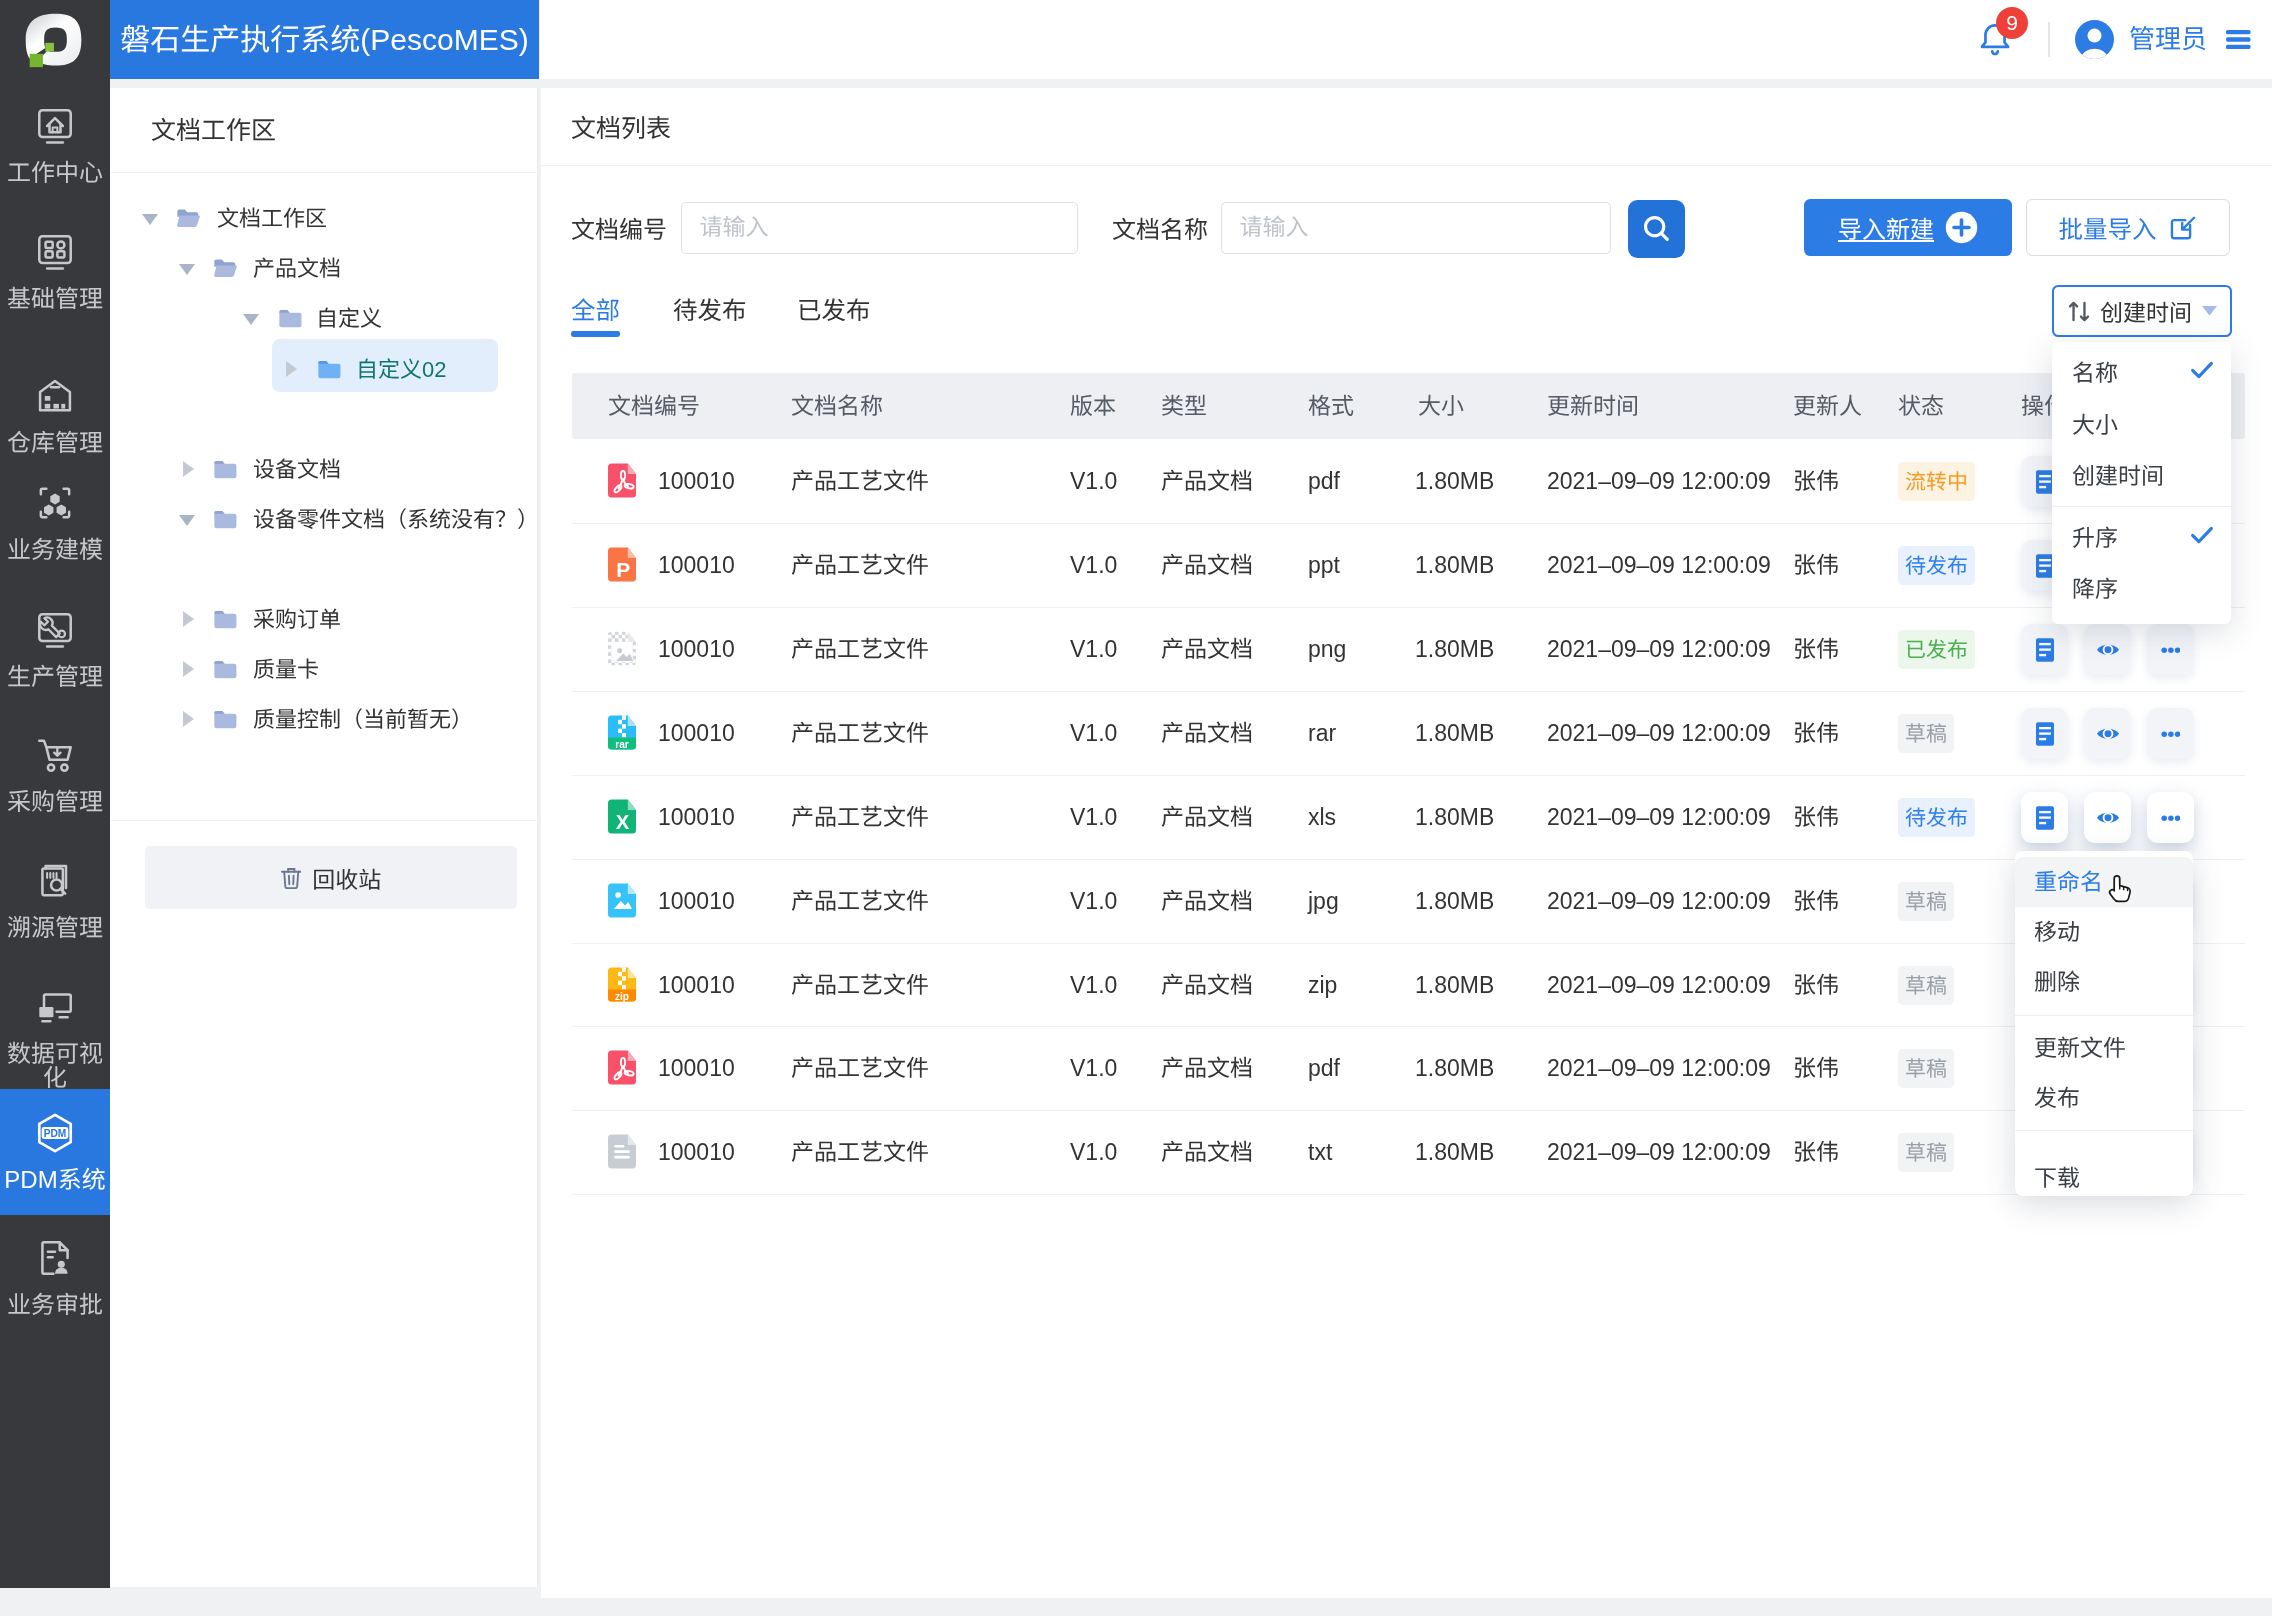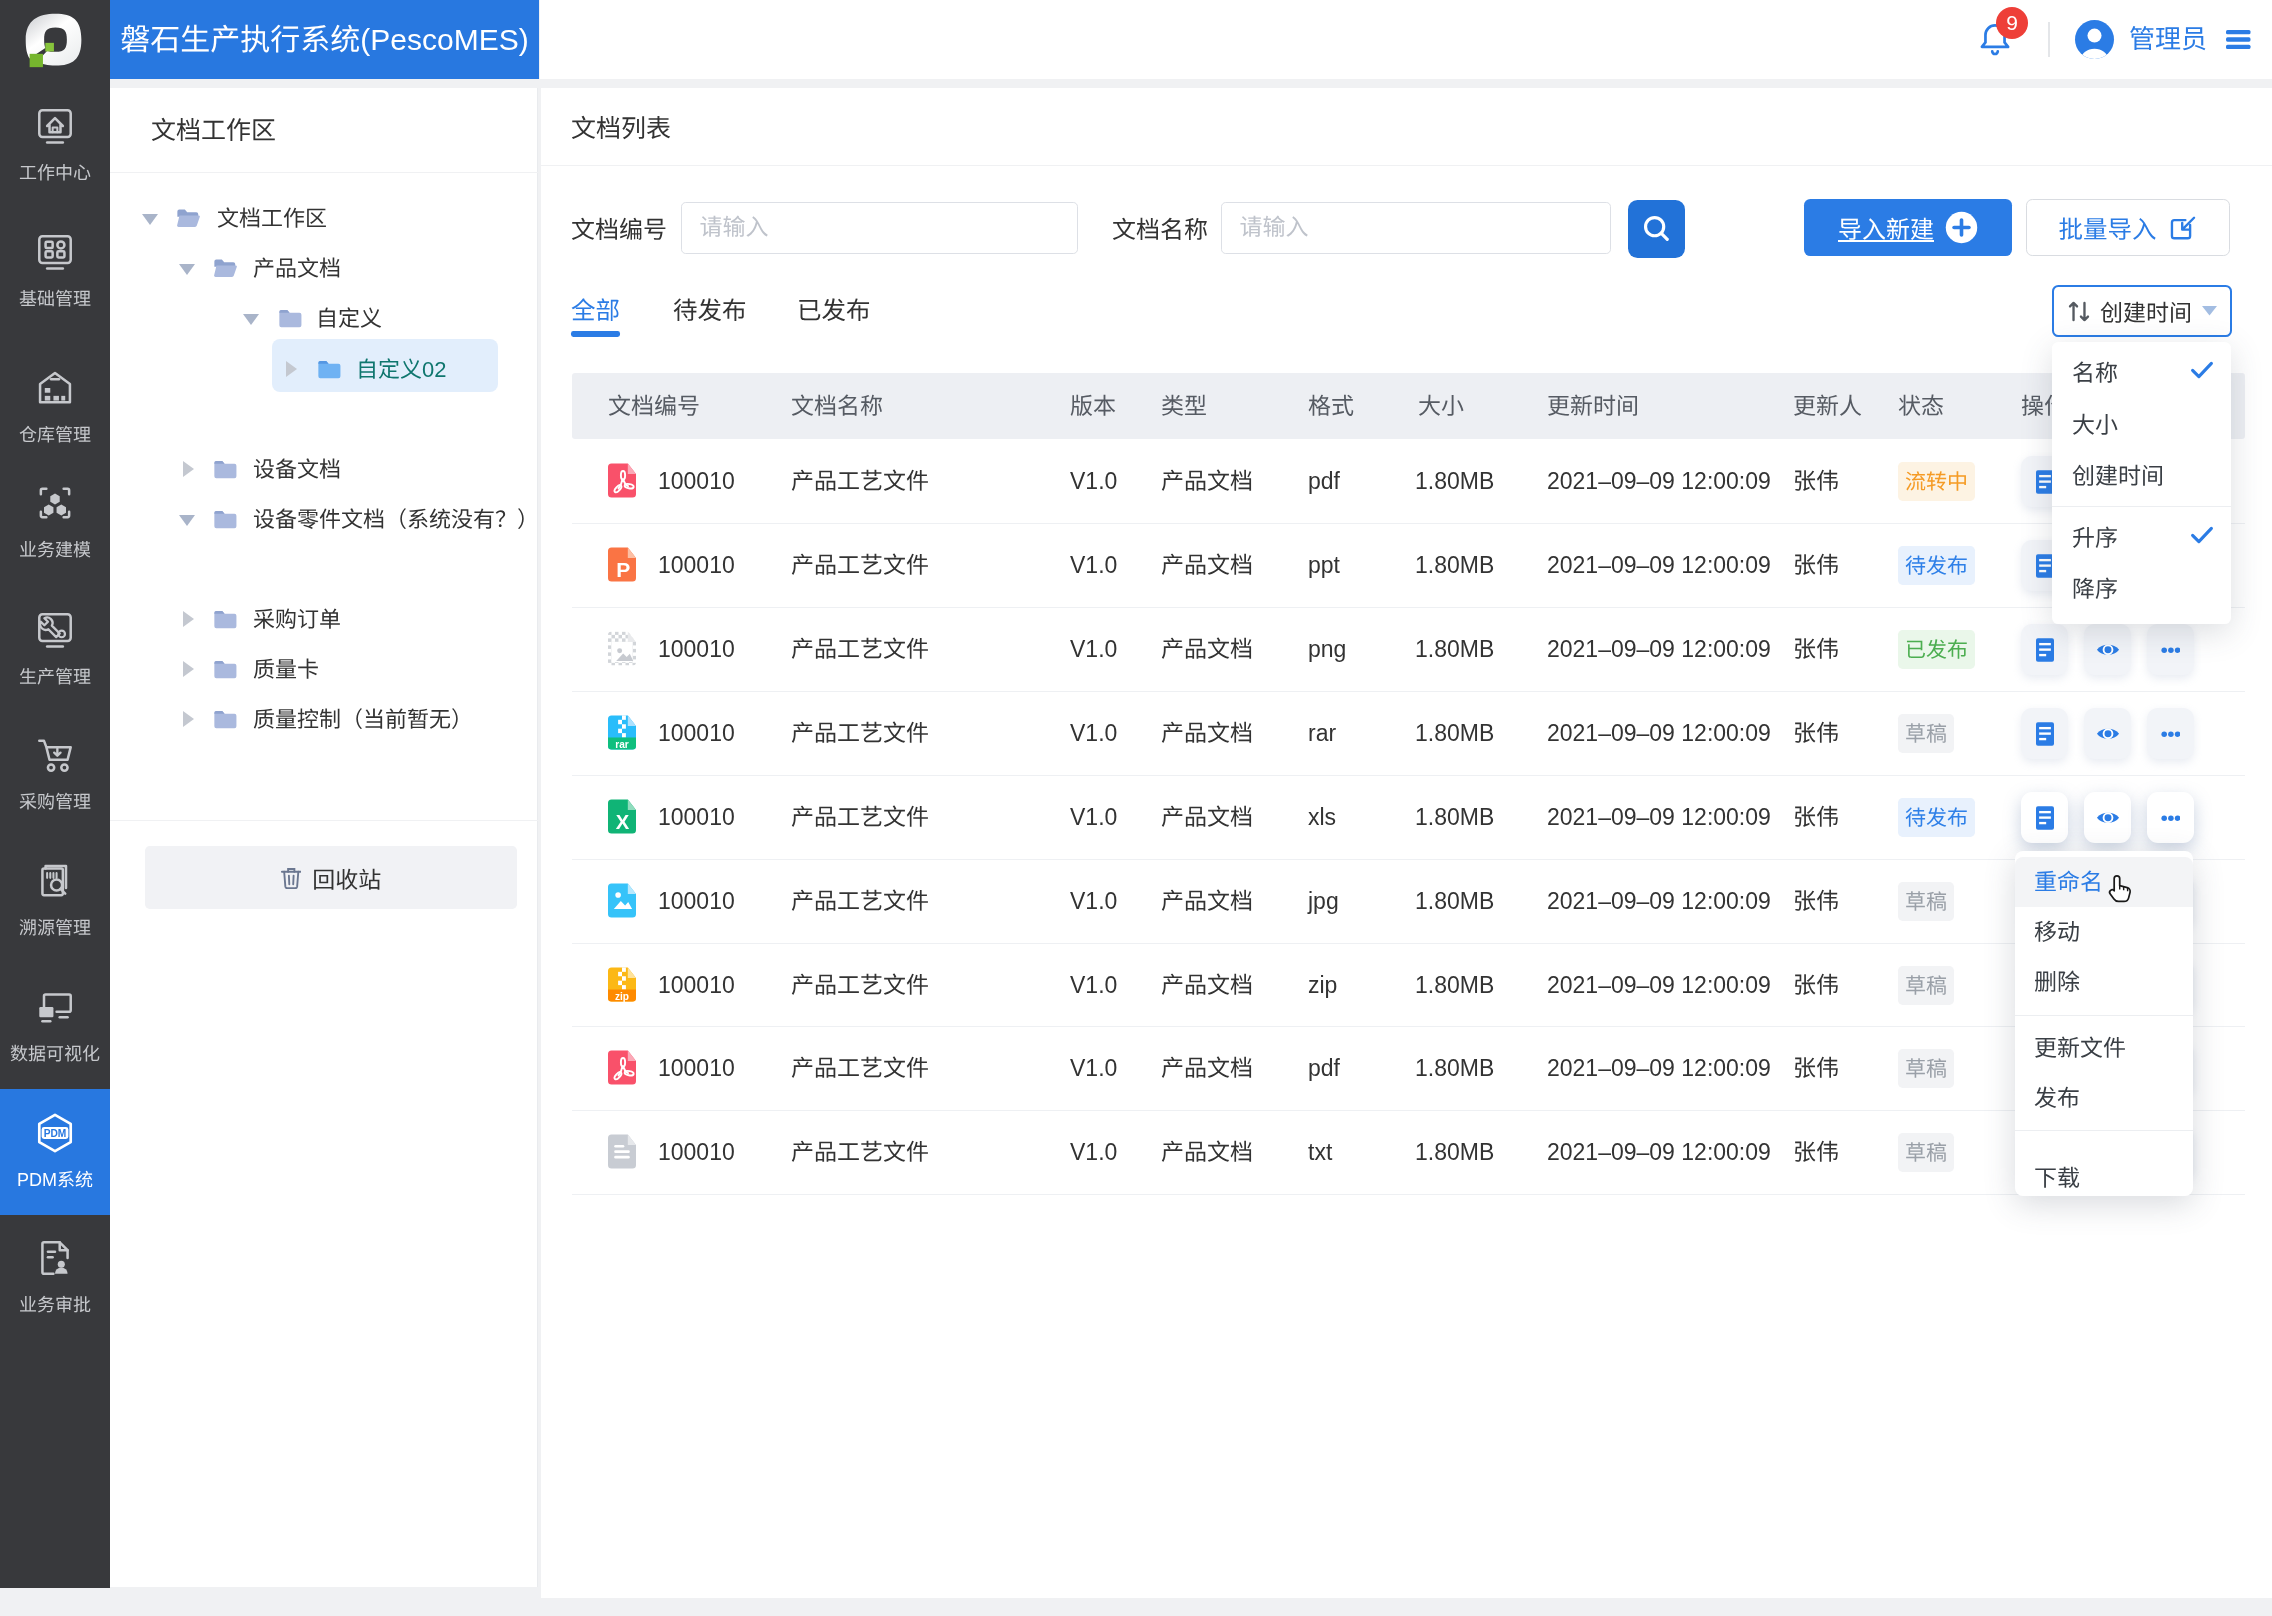"工作中心" .navlabel { font-size: 18px -> 24px }
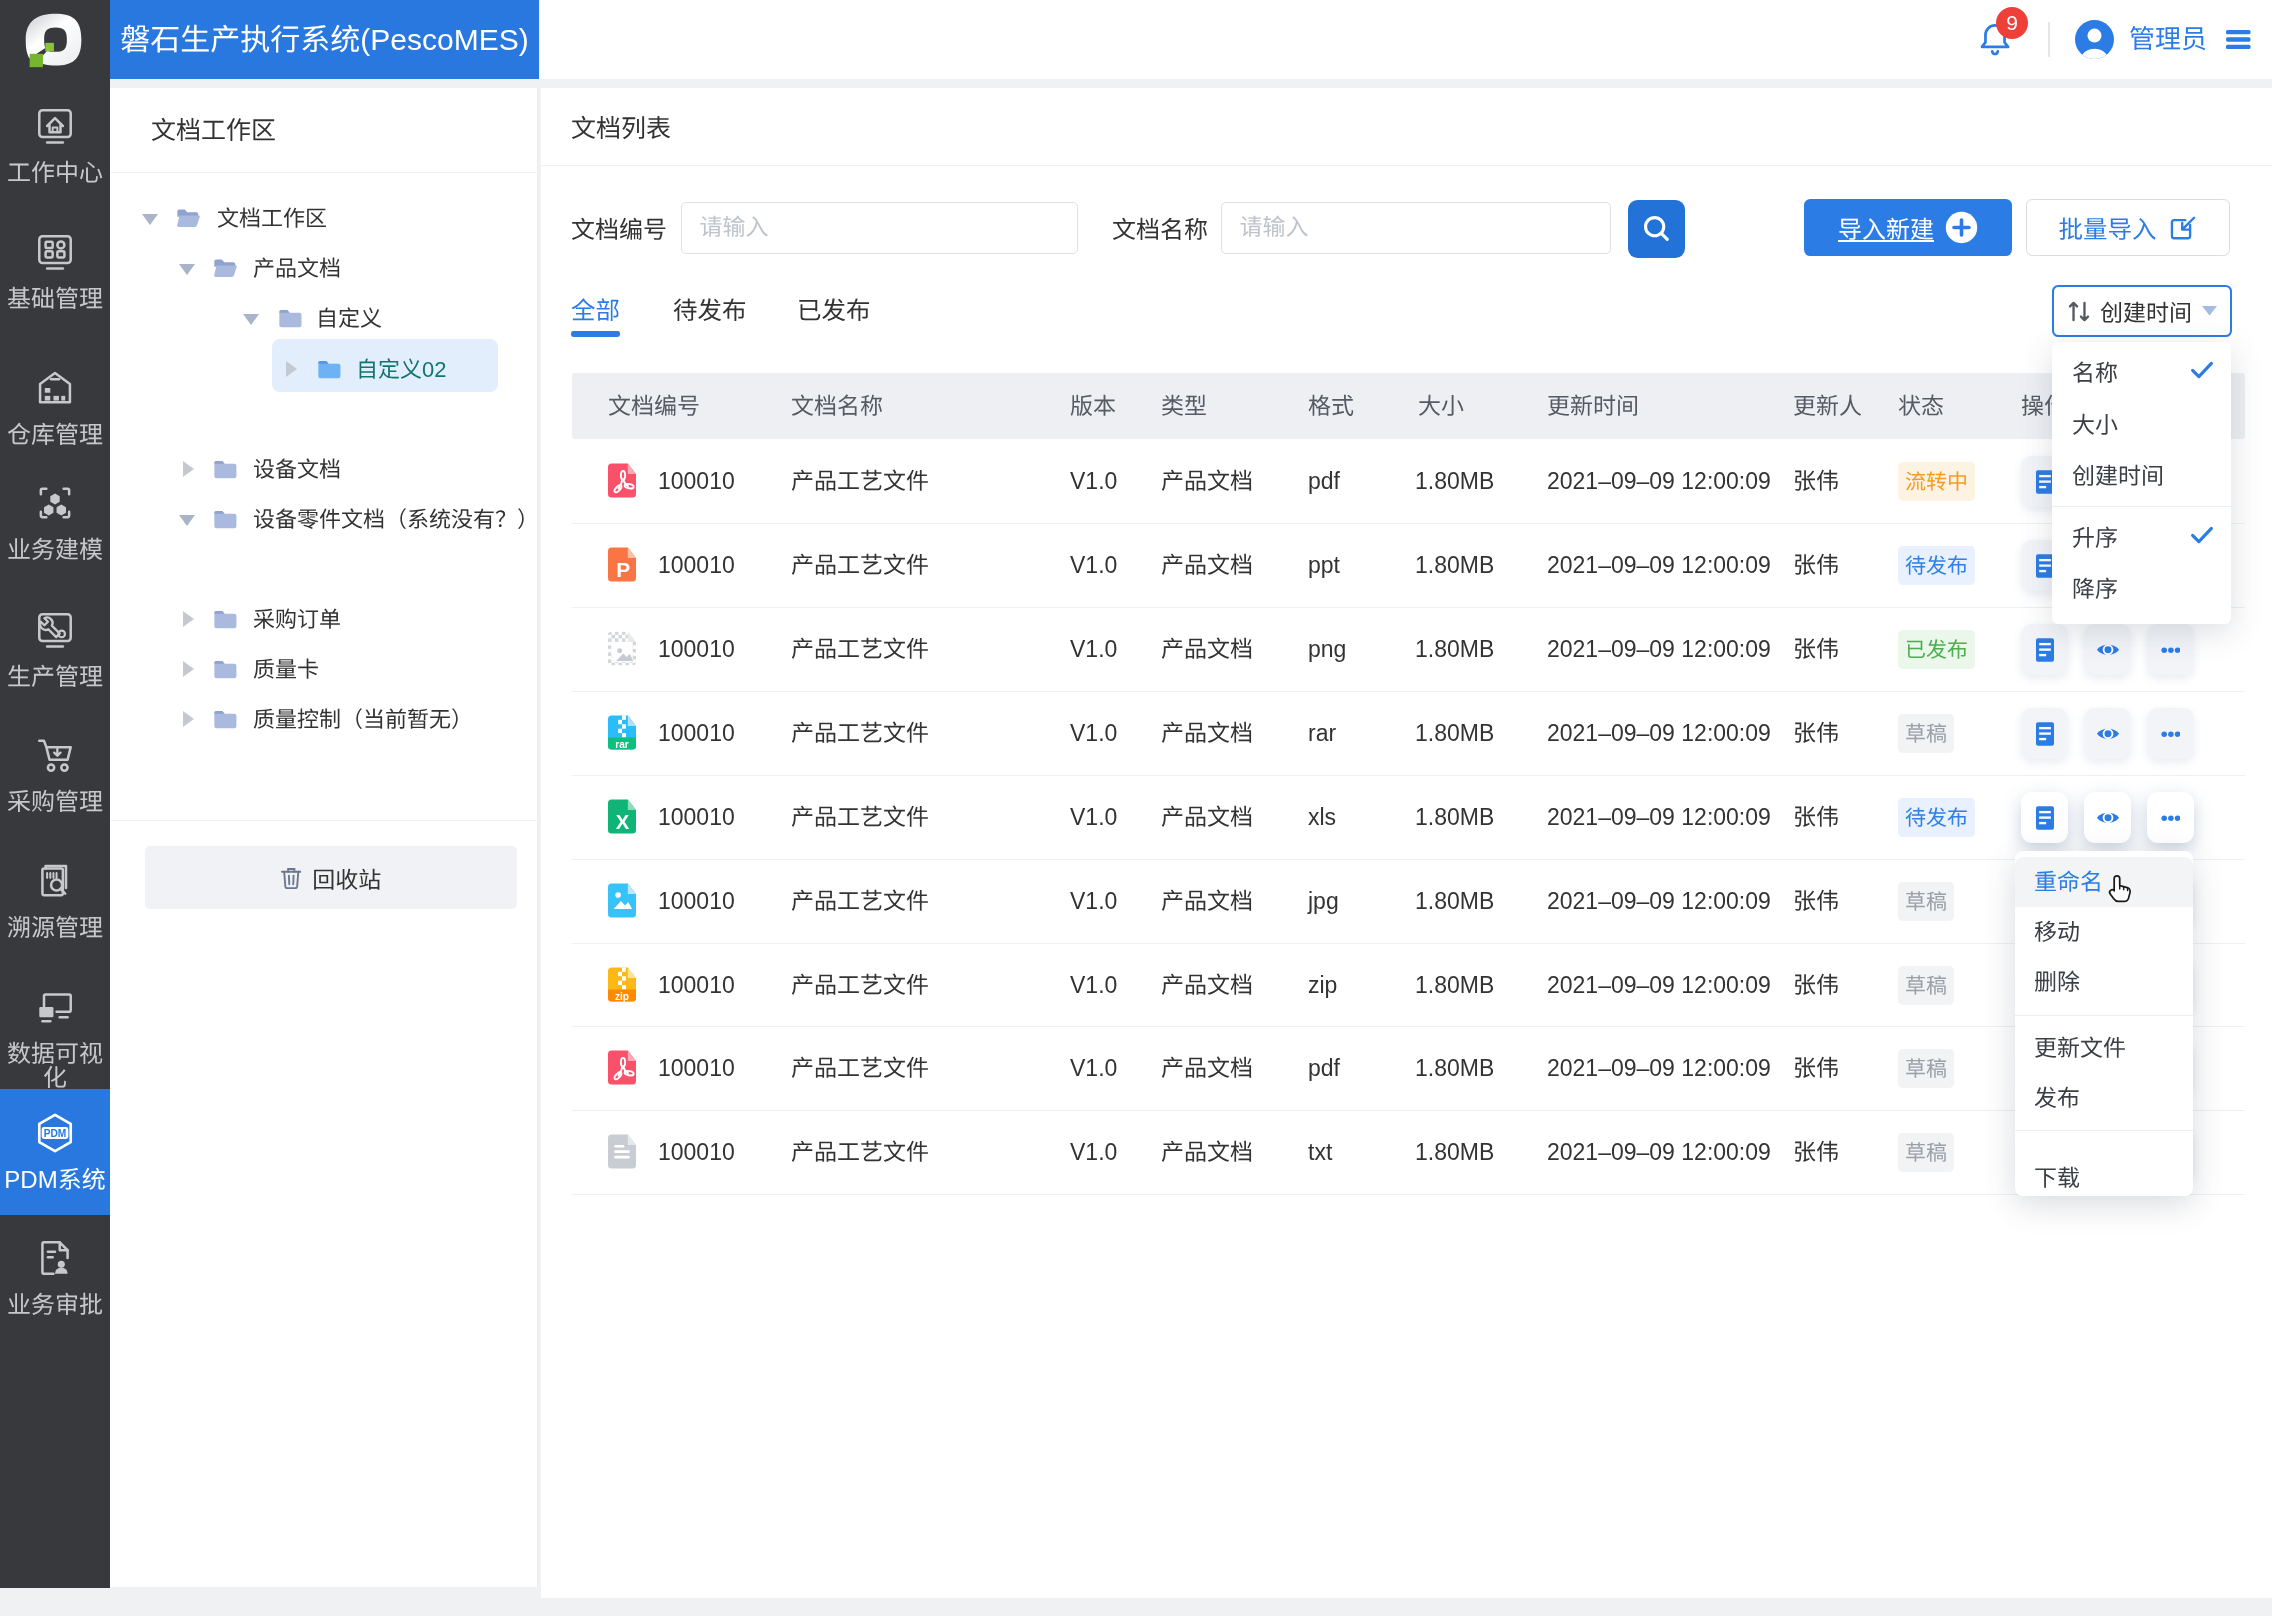"仓库管理" div.navitem { top: 344px -> 352px }
